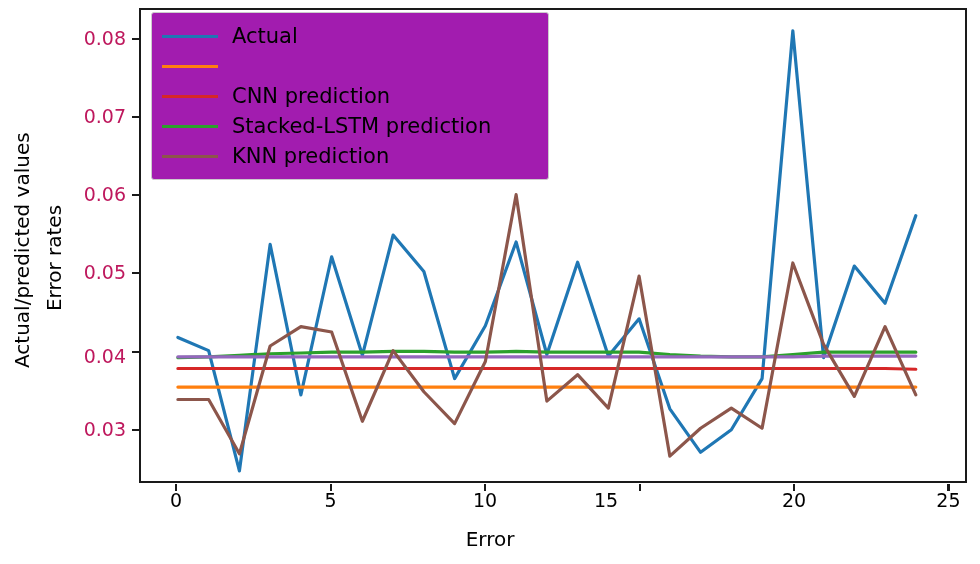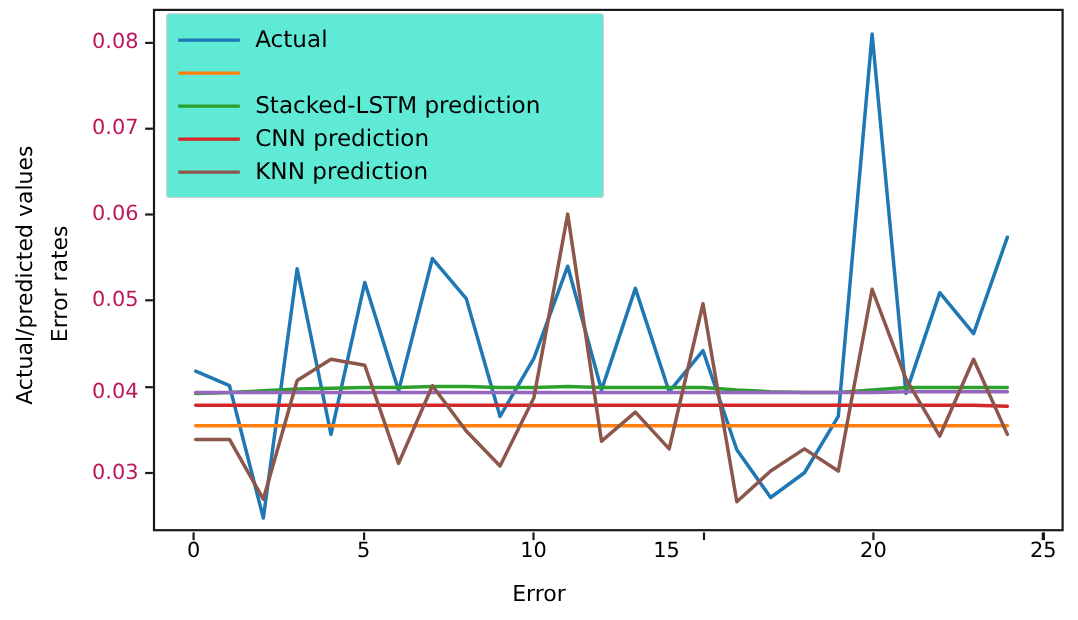"Actual" #legend { background: #5eead4 -> #a21caf }
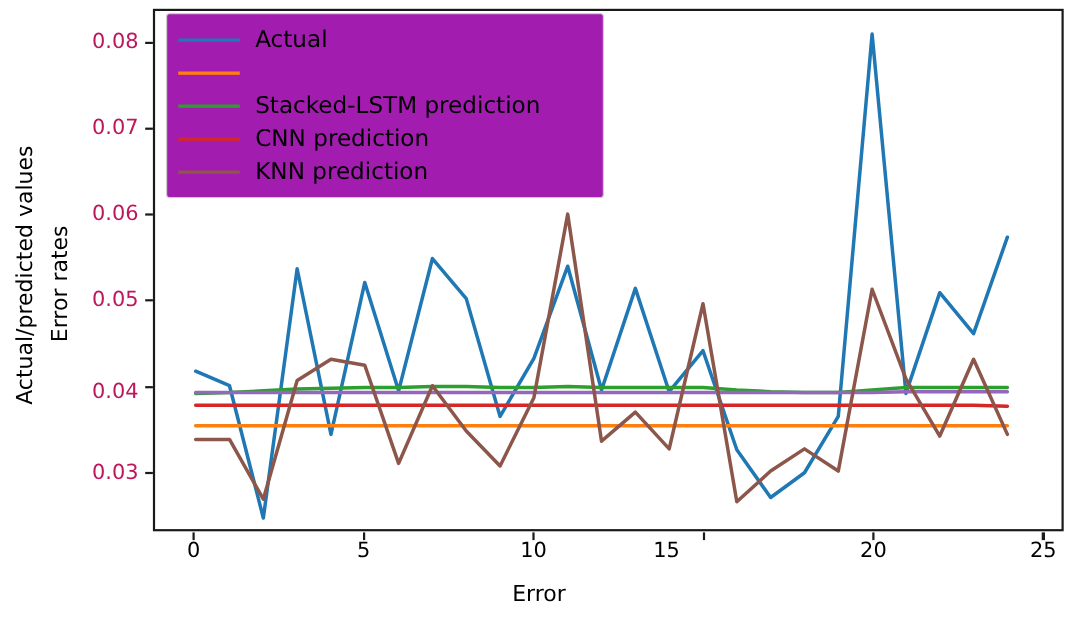"Stacked-LSTM prediction" div.leg-row { order: before "CNN prediction" -> after "CNN prediction" }
